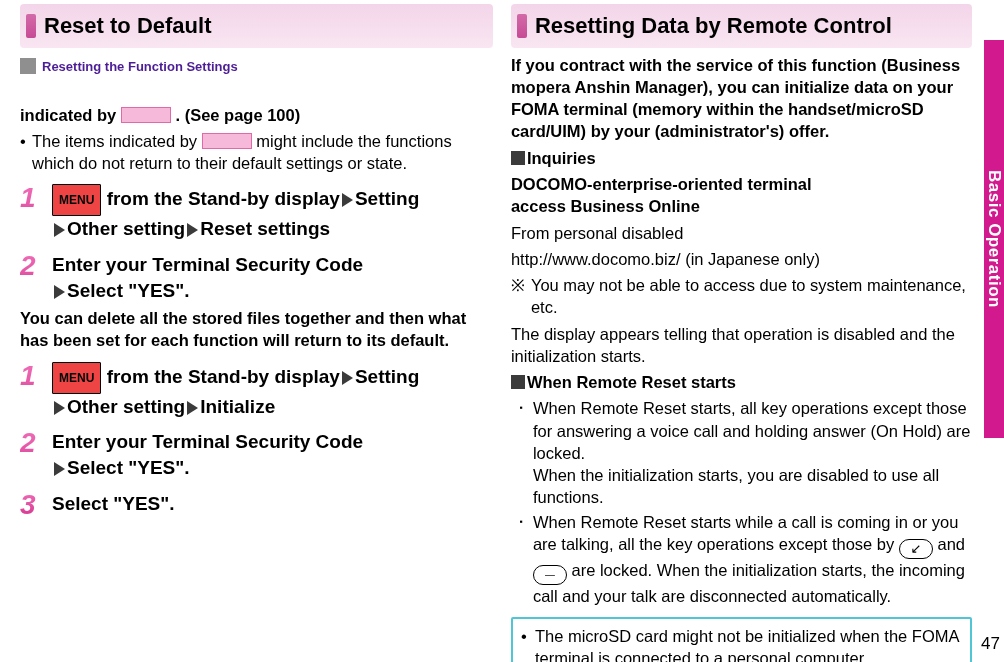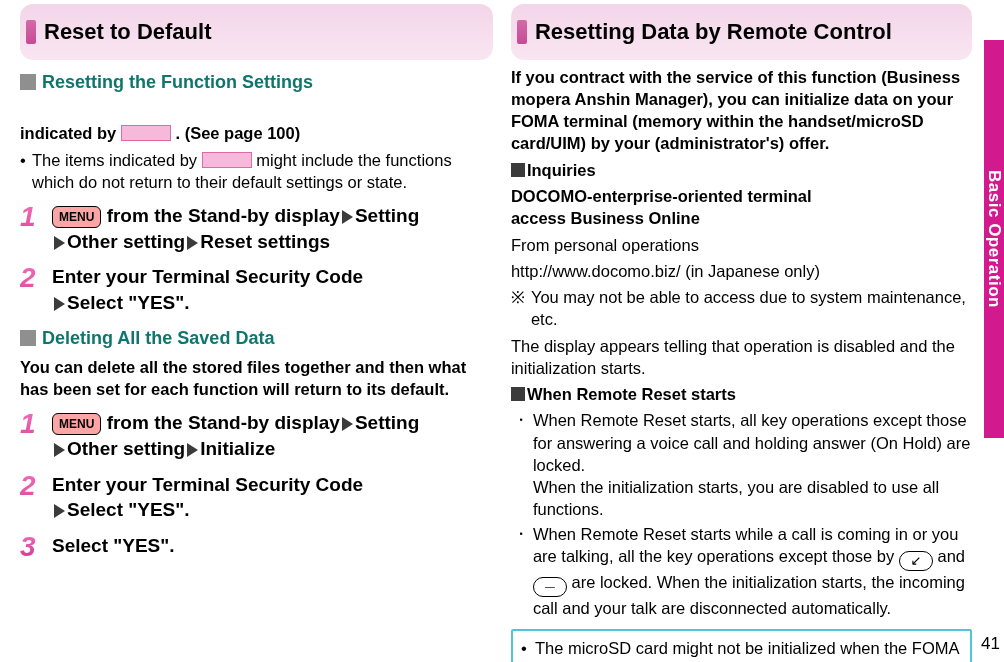"Reset to Default" .heading-band { border-radius: 13px -> 4px; padding: 13px 6px -> 7px 6px }
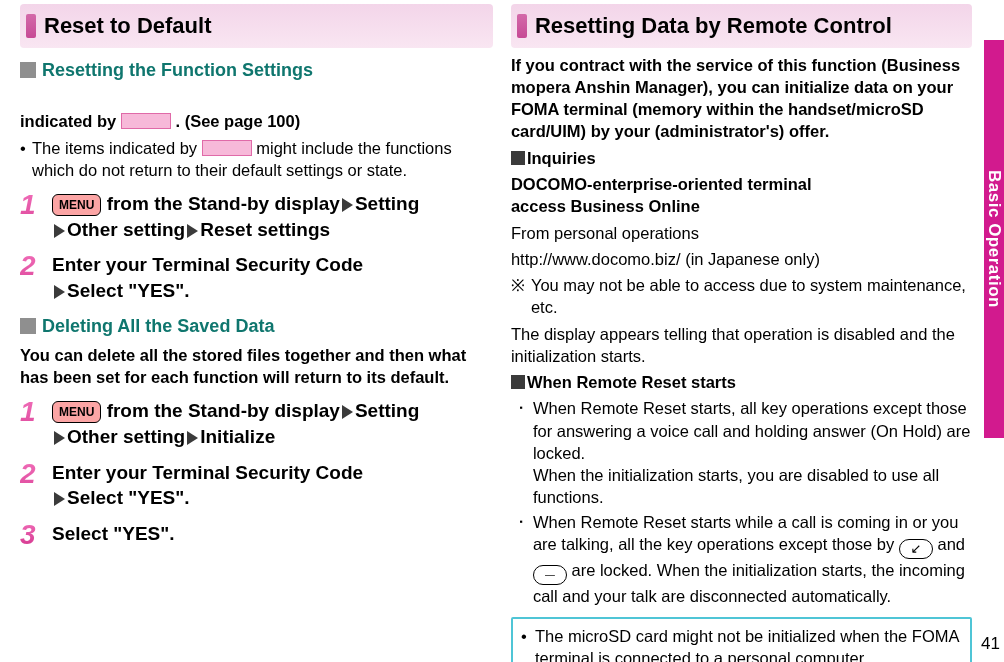"Resetting the Function Settings" .subhead { color: #0f766e -> #4c1d95; font-size: 18px -> 13px }
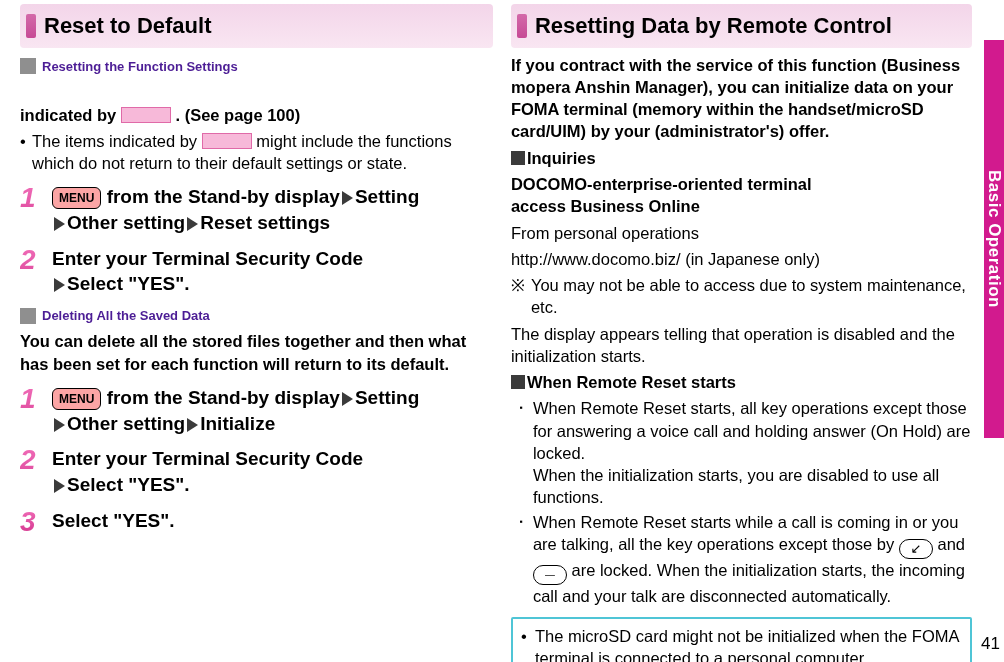"MENU" .key { background: #fca5a5 -> #ef4444; border-radius: 6px -> 1px; height: 22px -> 32px }
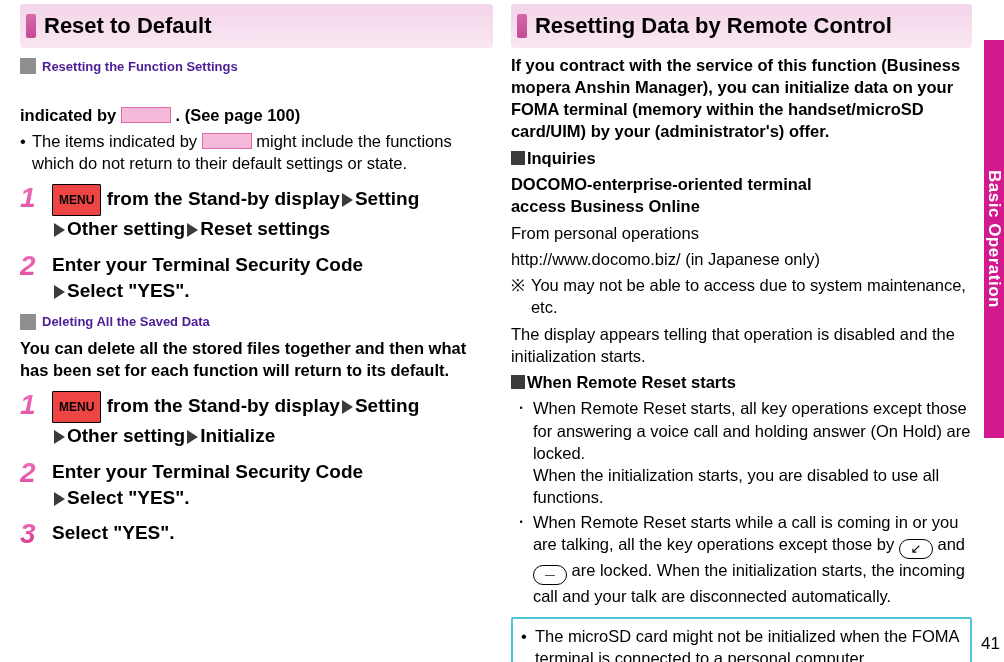"From personal operations" p.para { text: operations -> disabled }
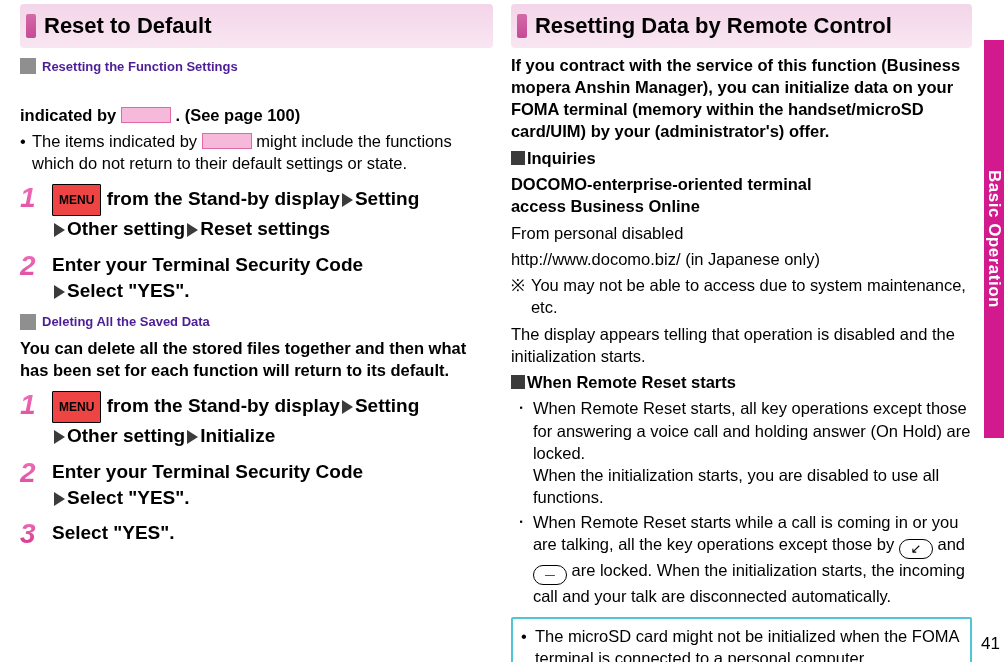"Deleting All the Saved Data" div.subhead { html: <div> <span></span> <span>Deleting All the Saved Data</span> </div> -> none }
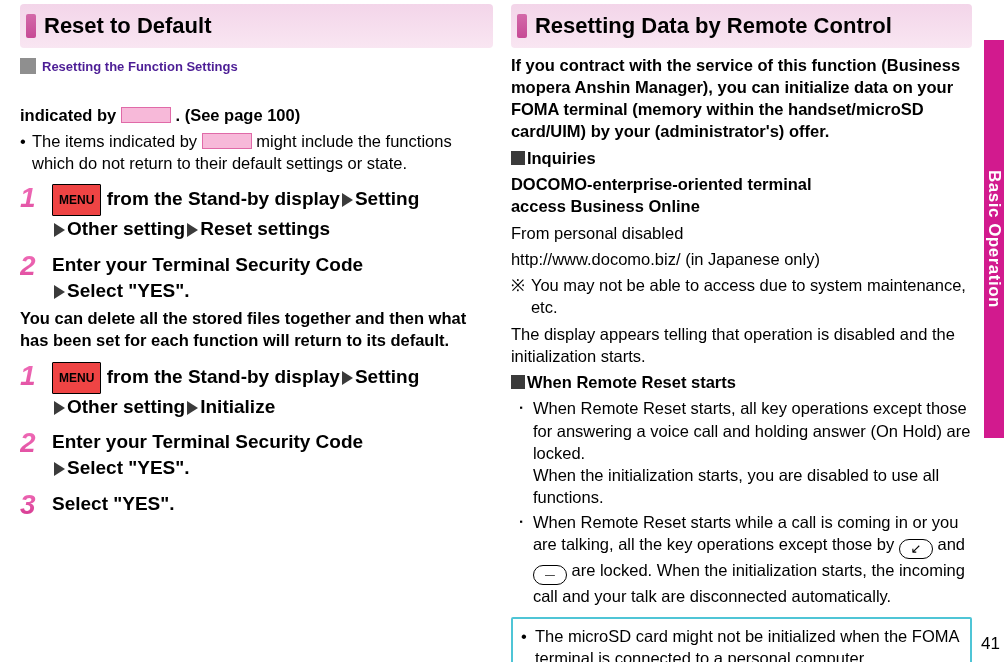"41" div.page-num { text: 41 -> 47 }
